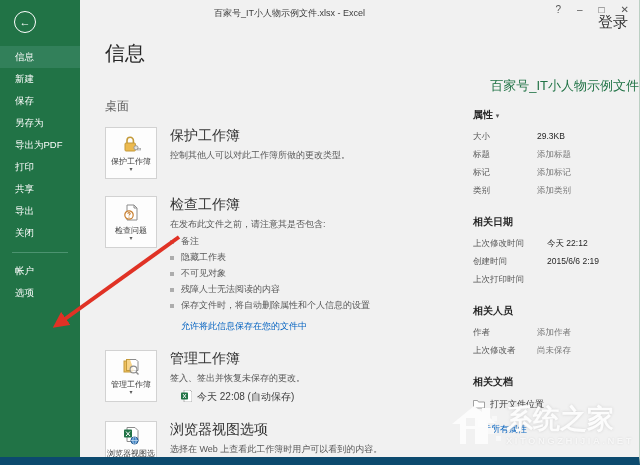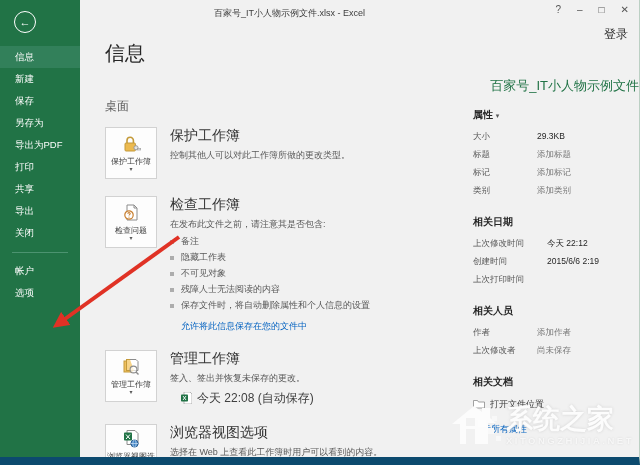"登录" .signin { font-size: 12px -> 15px; top: 26px -> 13px }
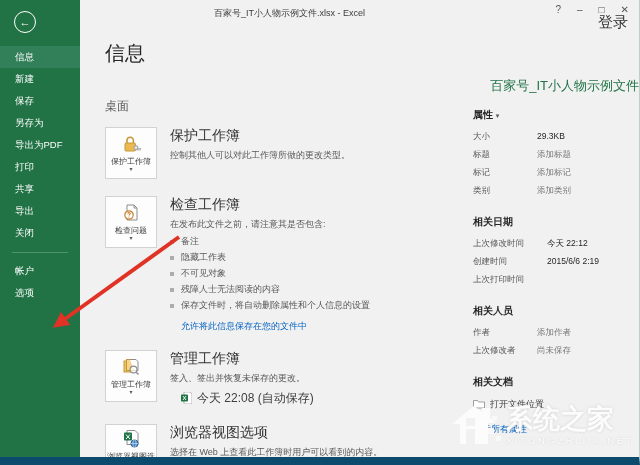"今天 22:08 (自动保存)" .version-row { align-items: flex-end -> center; font-size: 12px -> 10px }
